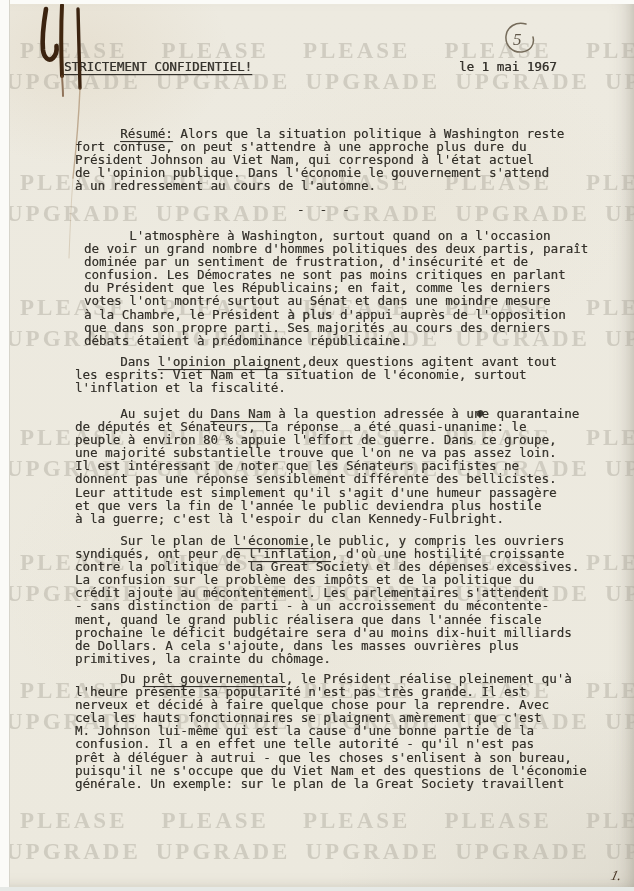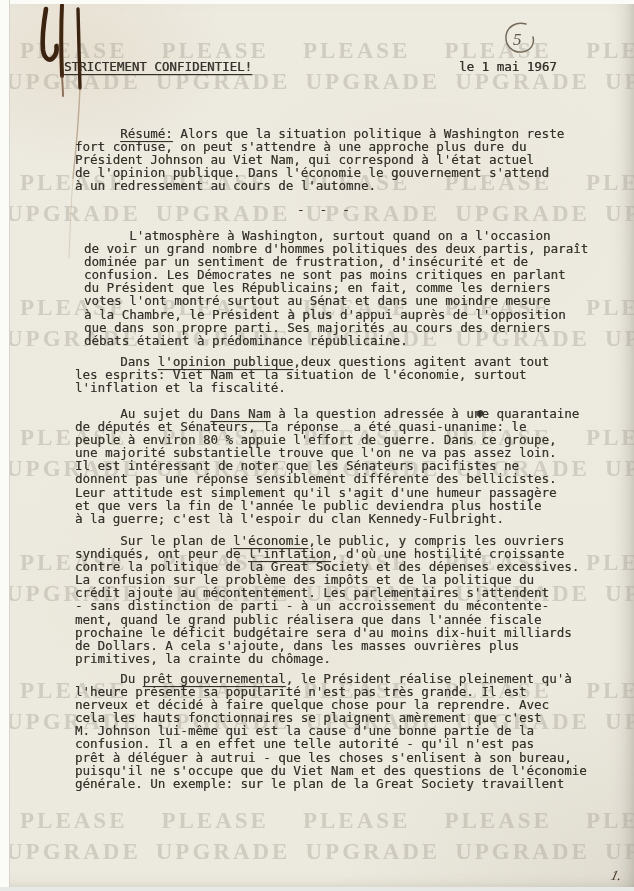"l'opinion publique" span.u { text: publique -> plaignent }
